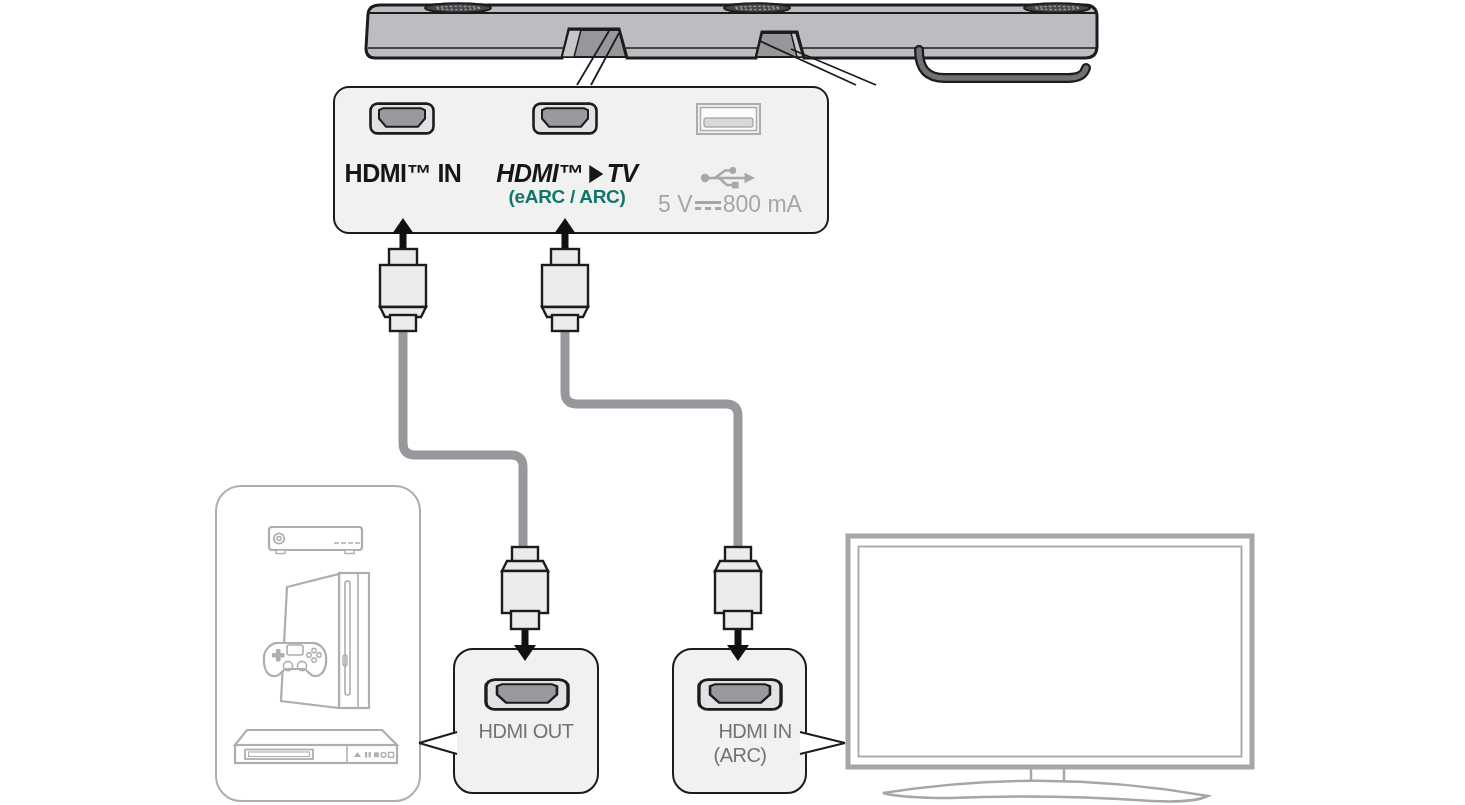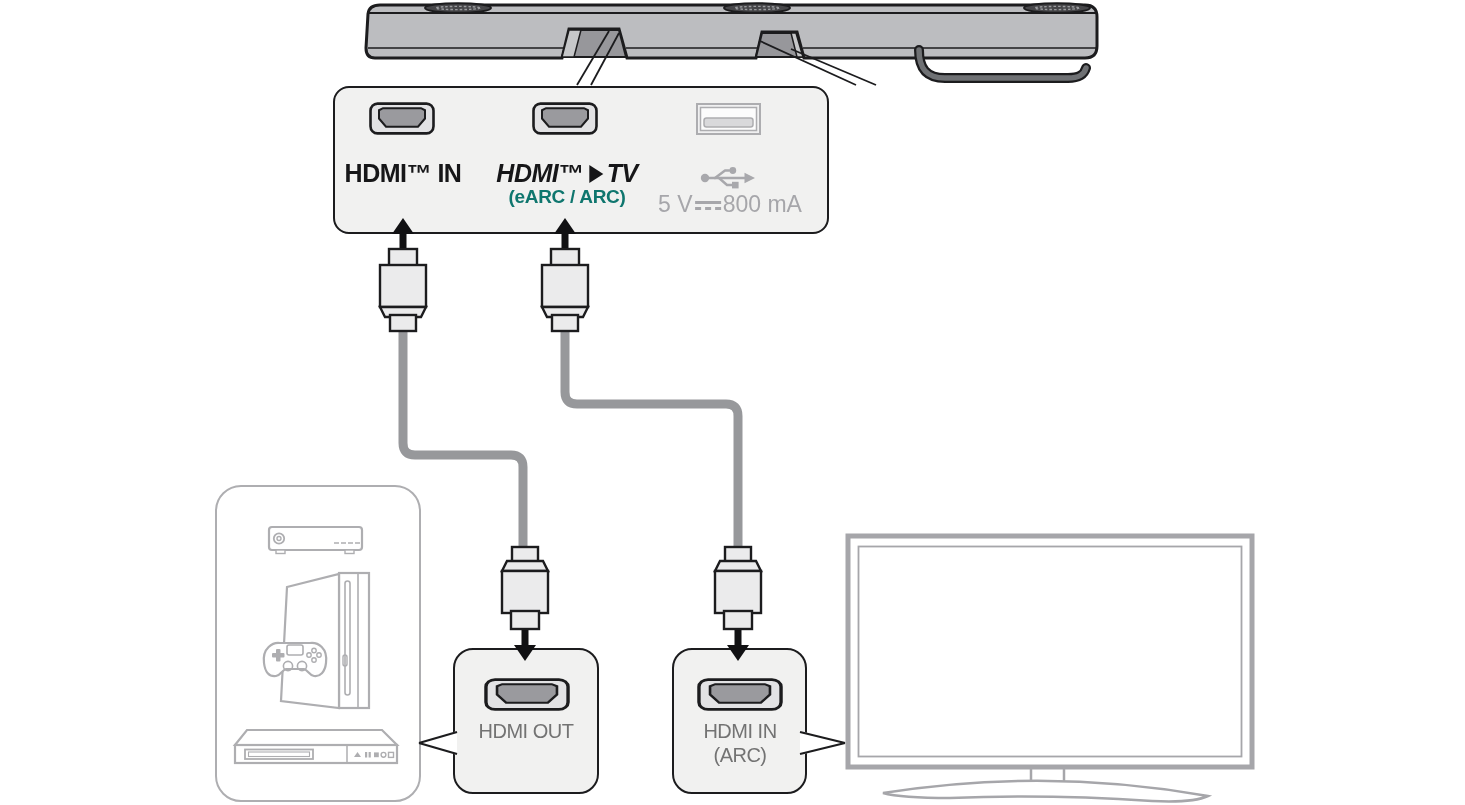"HDMI IN" div.abs { left: 66px -> 81px }
